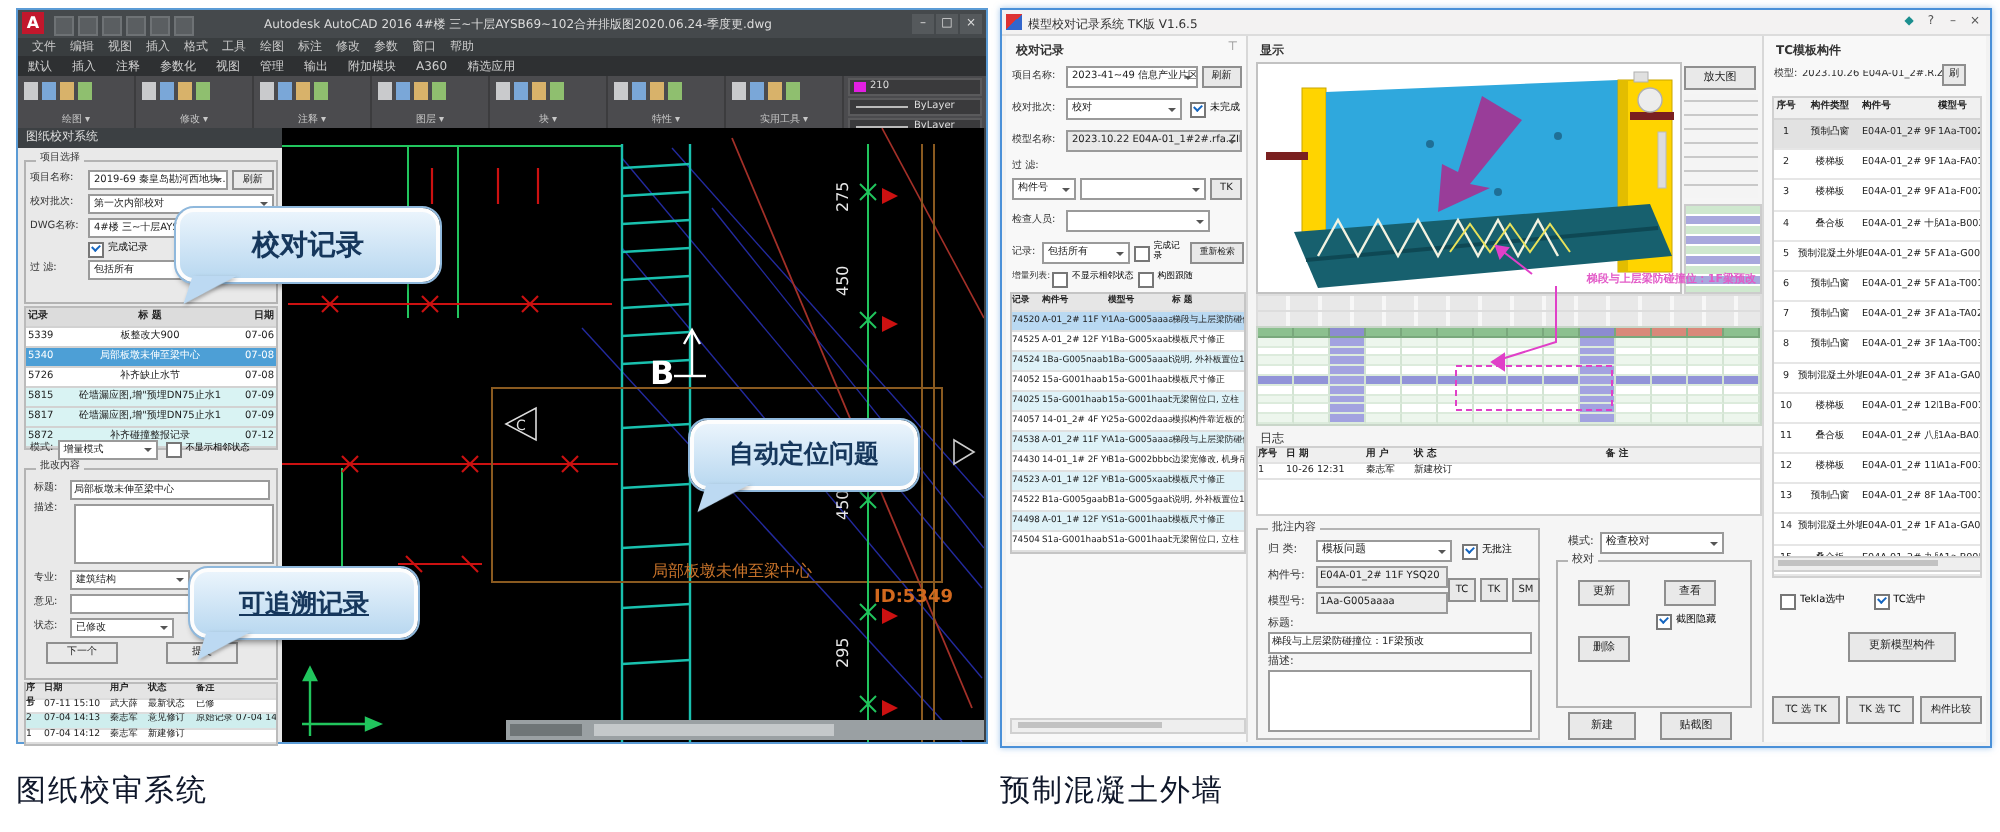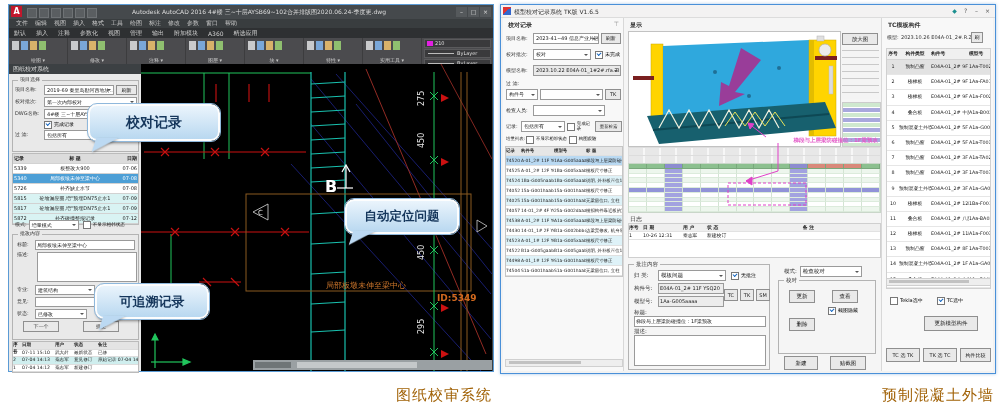"自动定位问题" div.callout { top: 199px -> 210px }
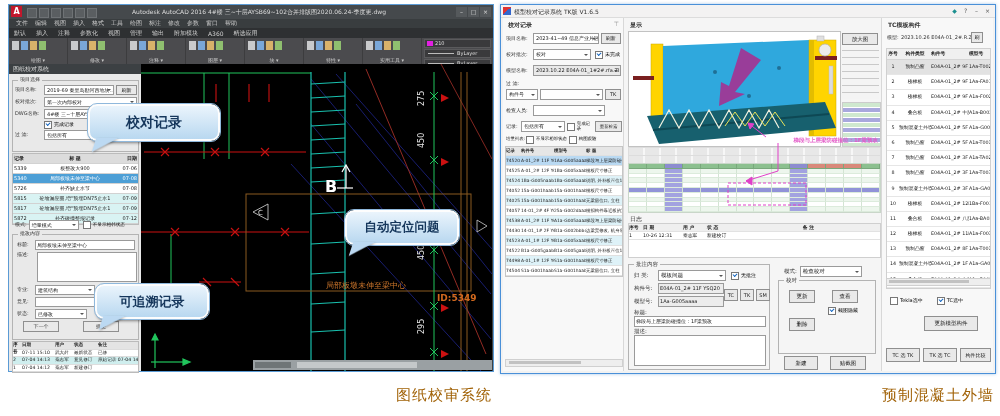"可追溯记录" div.callout { text-decoration: none -> underline }
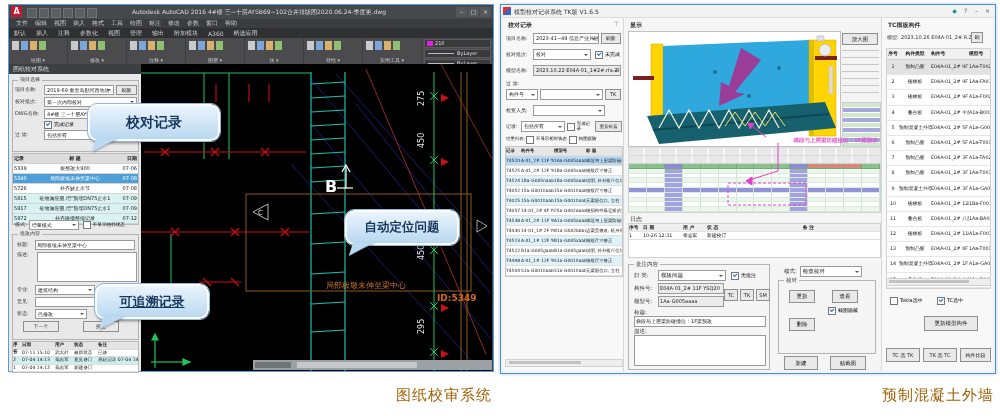"图纸校审系统" .caption { color: #a16207 -> #0f172a; text-align: right -> left }
